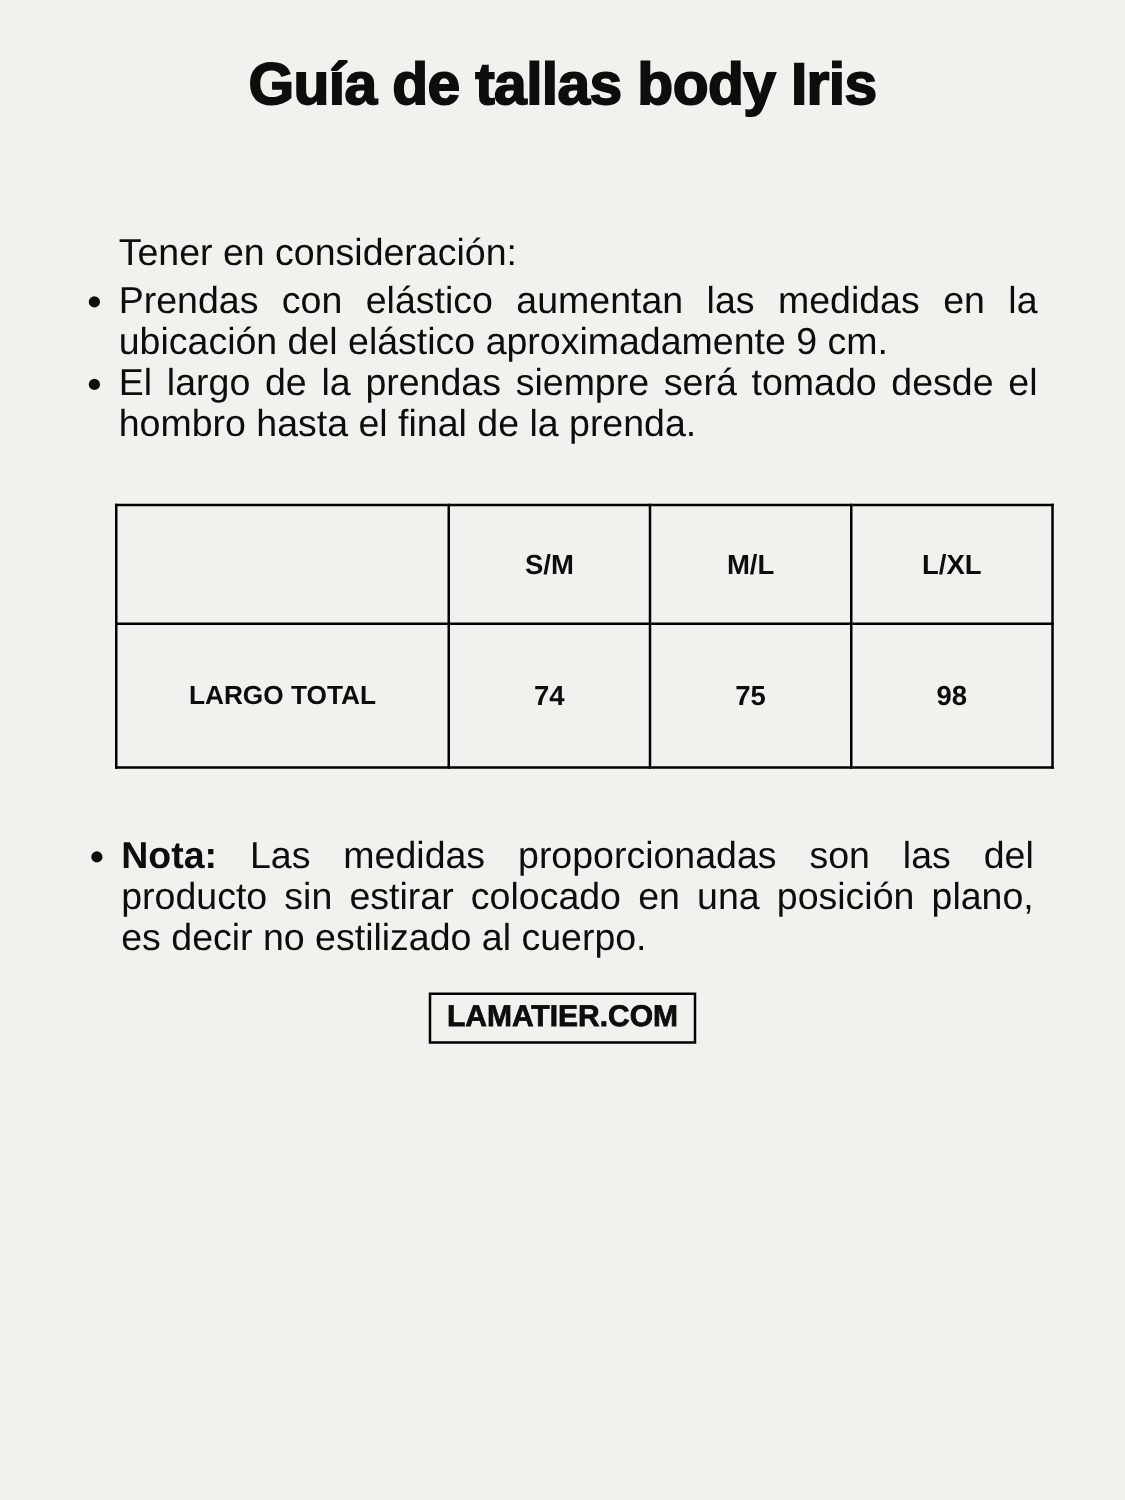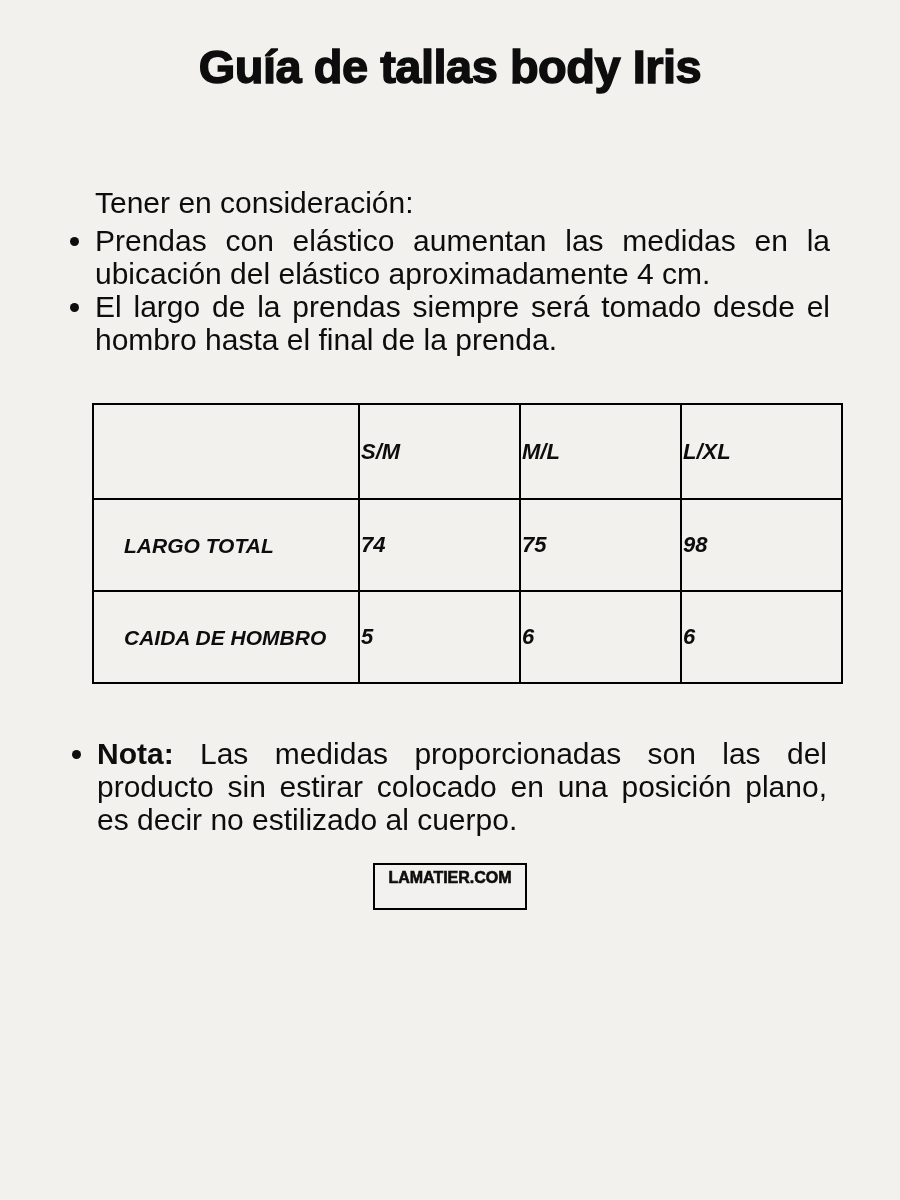"Prendas con elástico aumentan las" li { text: 4 -> 9 }
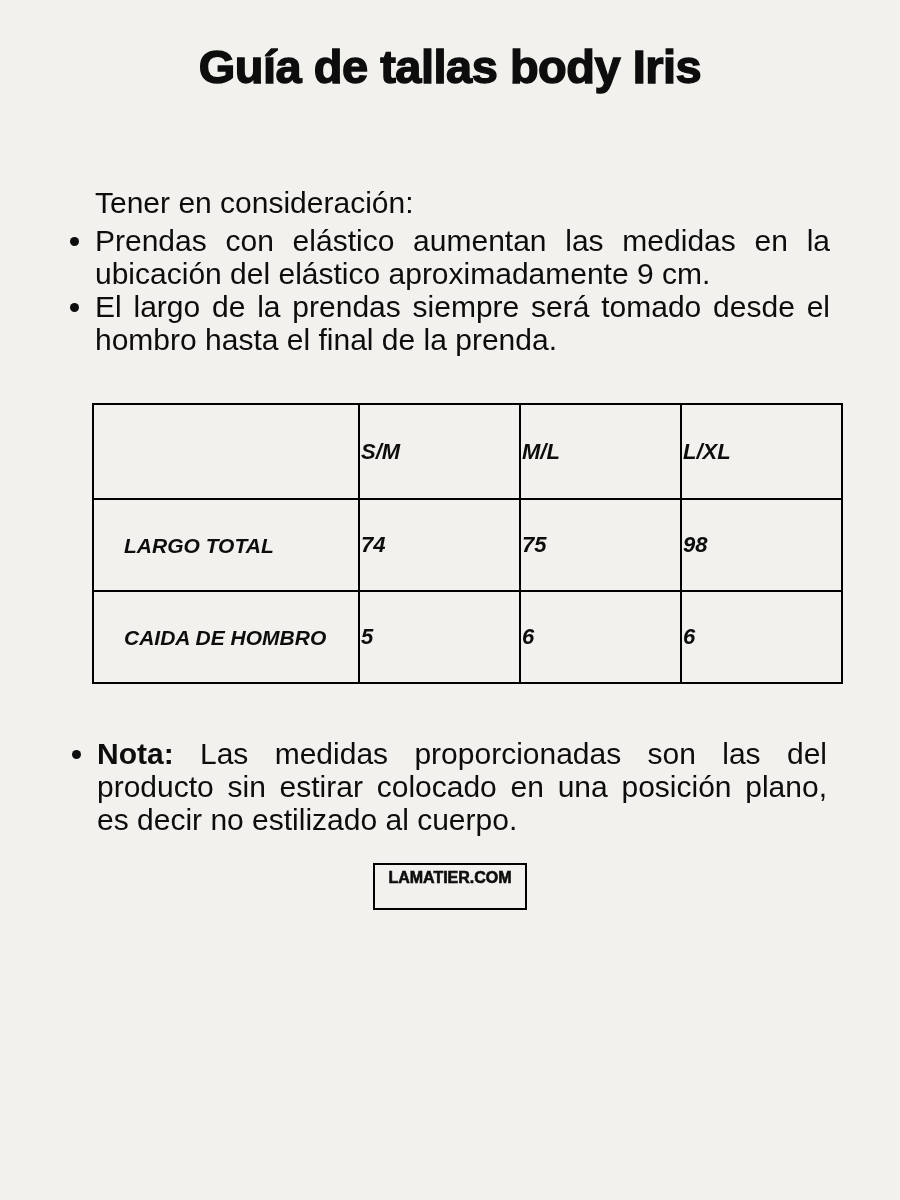"S/M" .size-table td { font-style: italic -> none; text-align: left -> center }
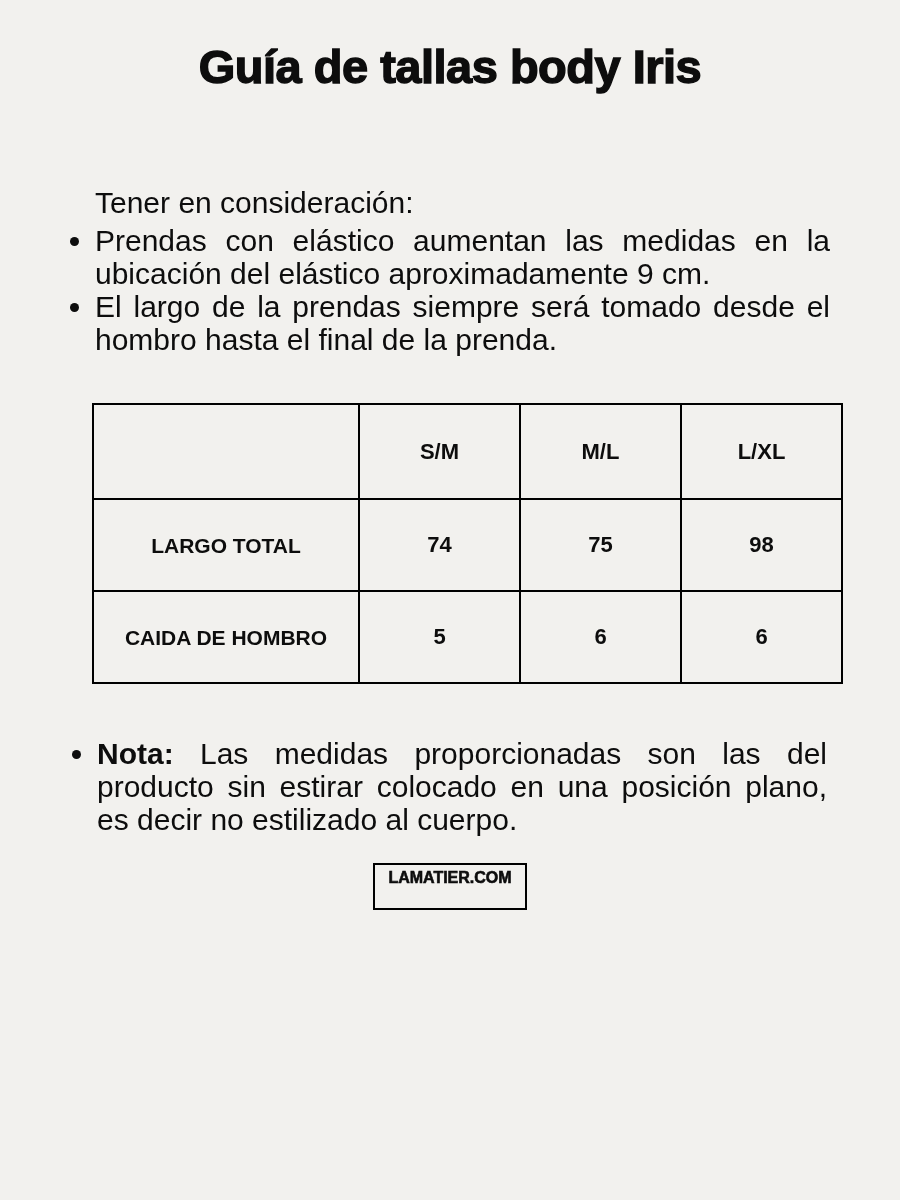"LARGO TOTAL" .size-table tr { height: 92px -> 115px }
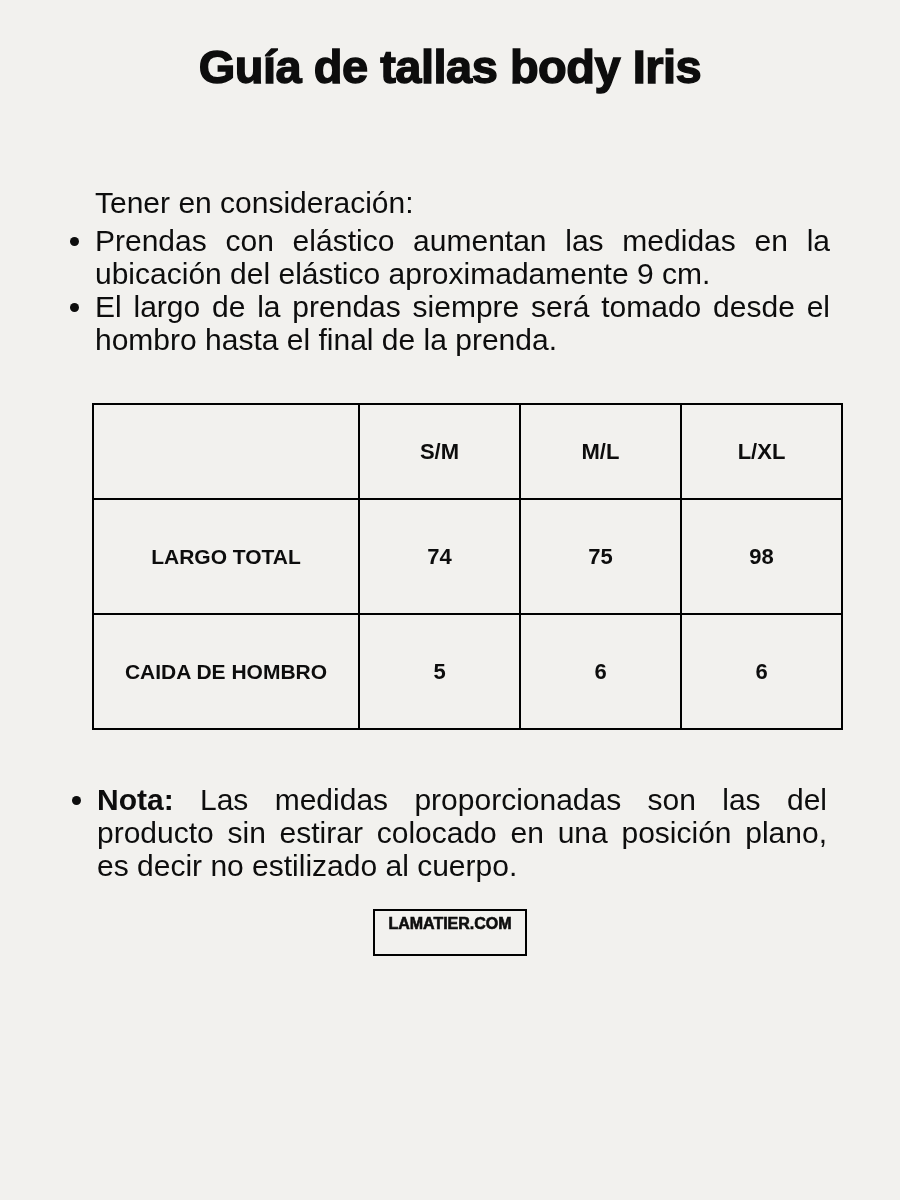"CAIDA DE HOMBRO" tr { html: <tr> <td>CAIDA DE HOMBRO</td> <td>5</td> <td>6</td> <td>6</td> </tr> -> none }
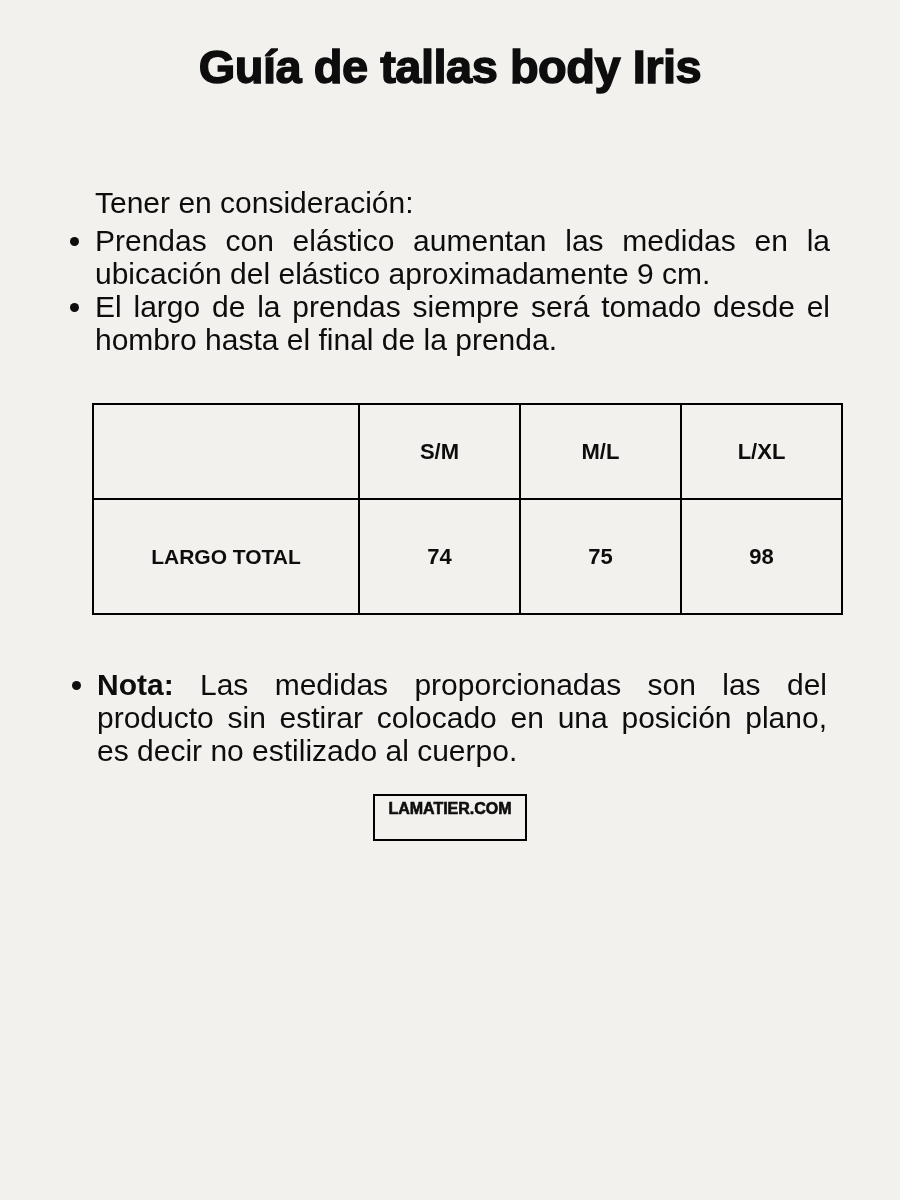"LAMATIER.COM" .brand-box { font-size: 16px -> 24px; padding: 4px 13px 21px 13px -> 4px 13px 5px 13px }
